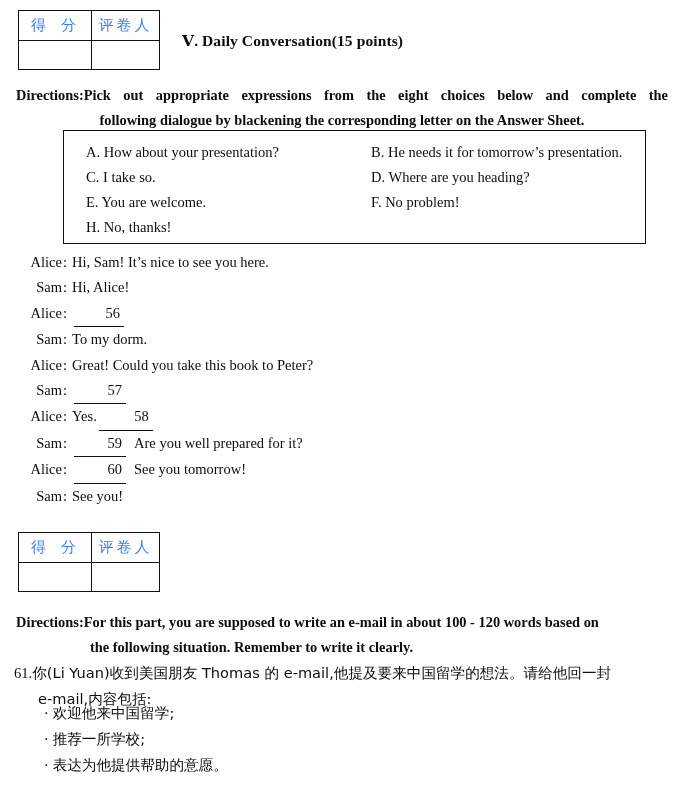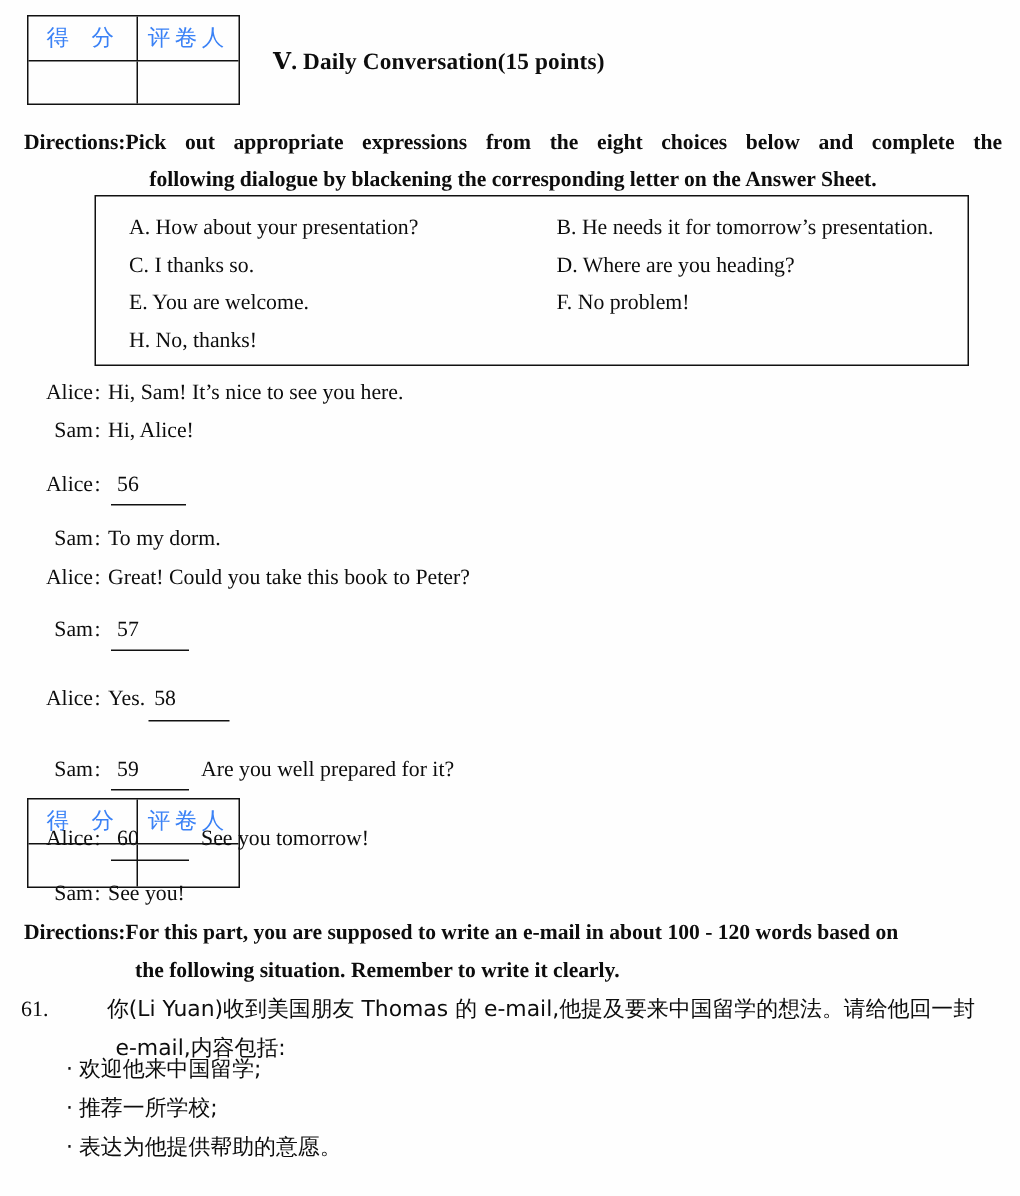"C. I thanks so." div.choice { text: thanks -> take }
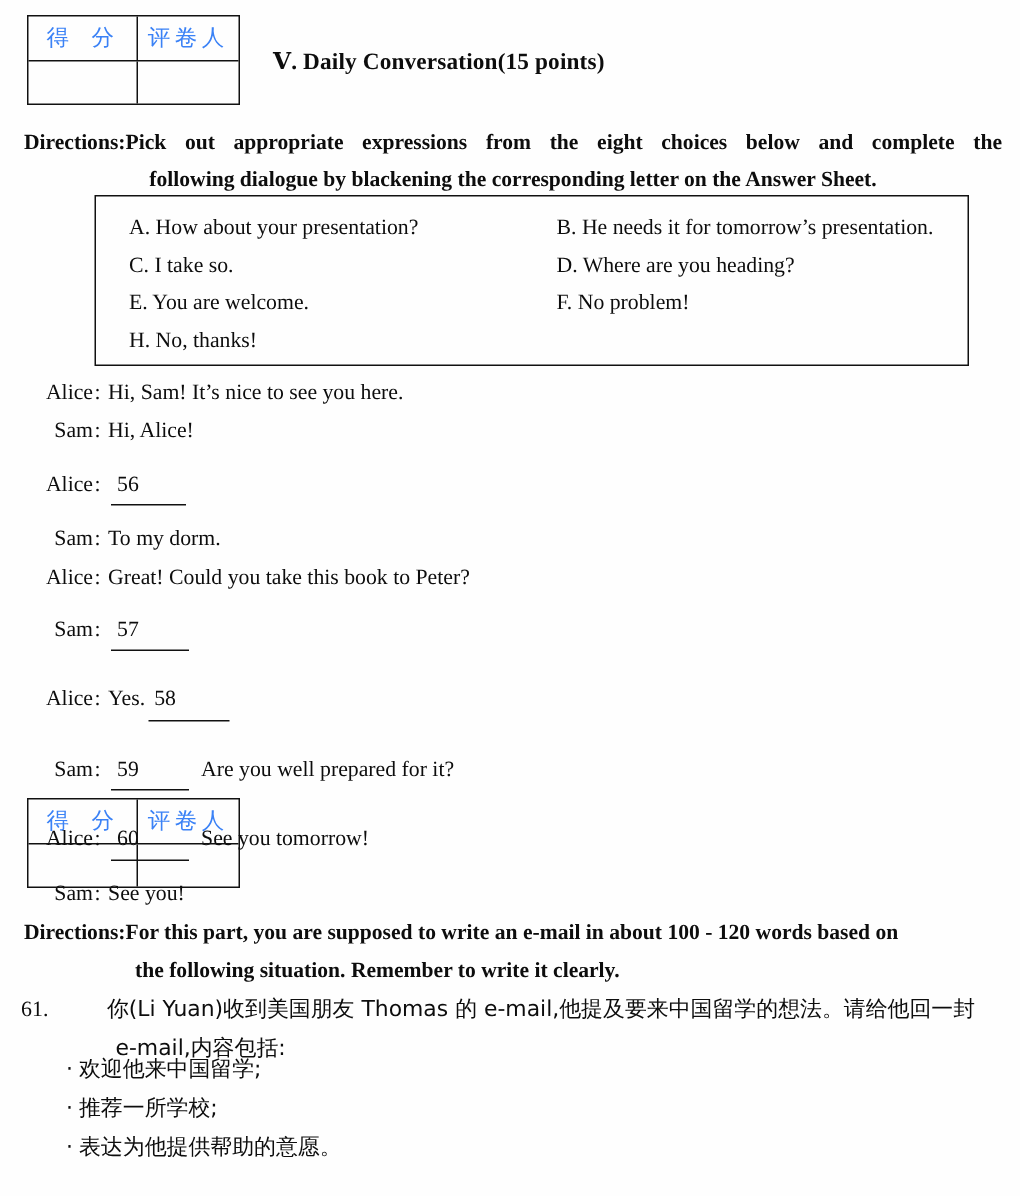"56" .blank { margin: 10px 2px -> 0 2px; text-align: left -> right }
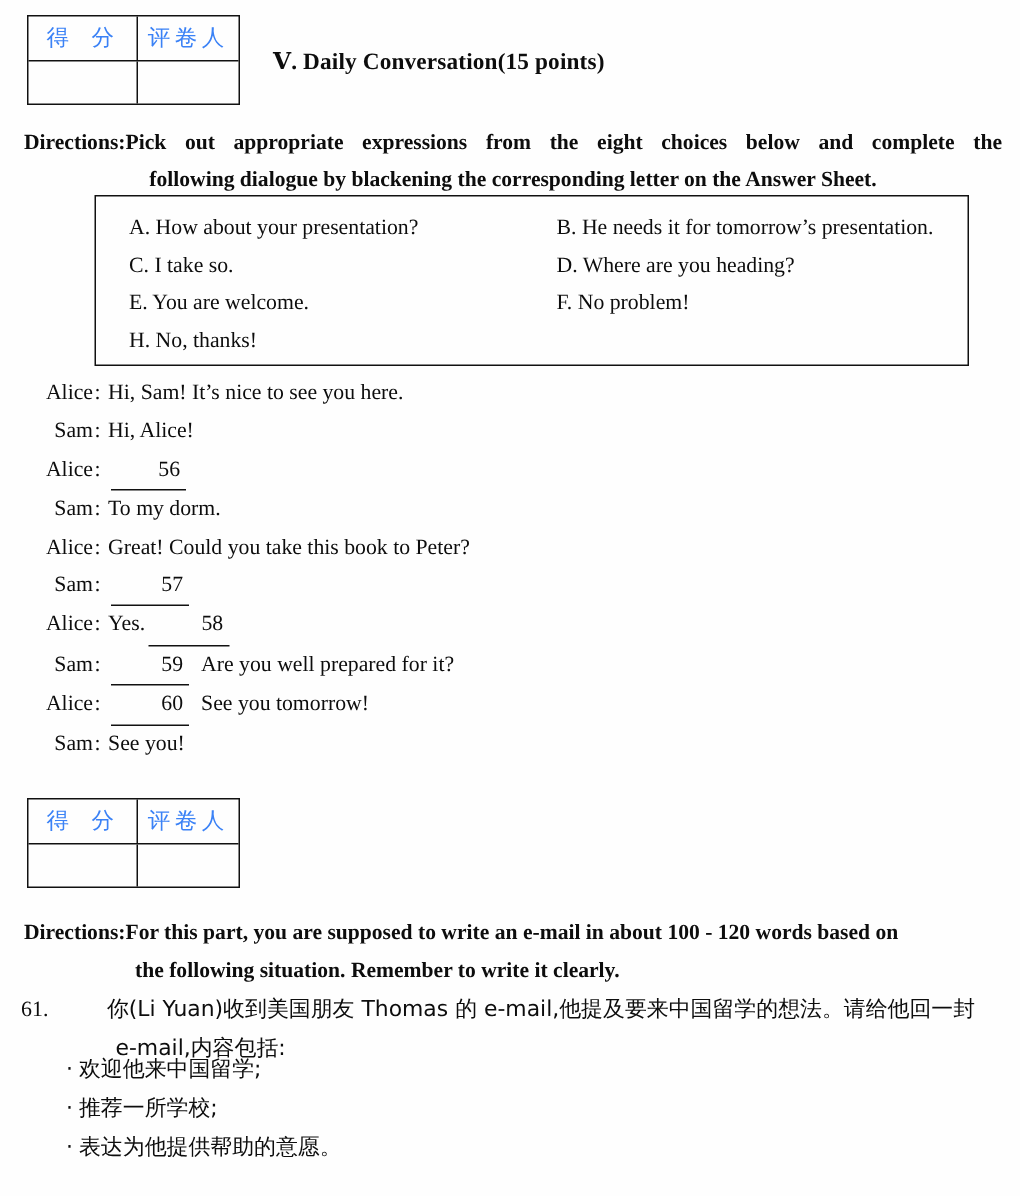"你(Li Yuan)收到美国朋友 Thomas 的" .q61 .cn { margin-left: 39px -> none }
